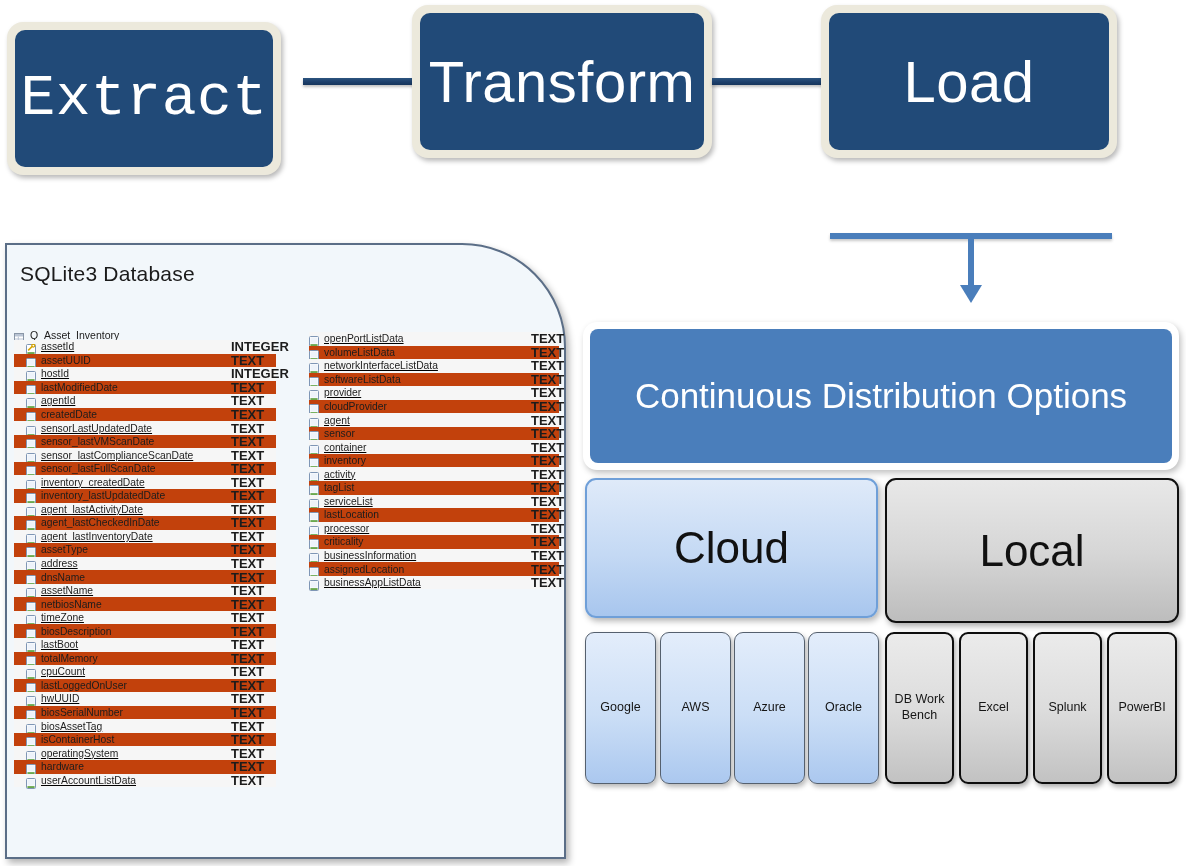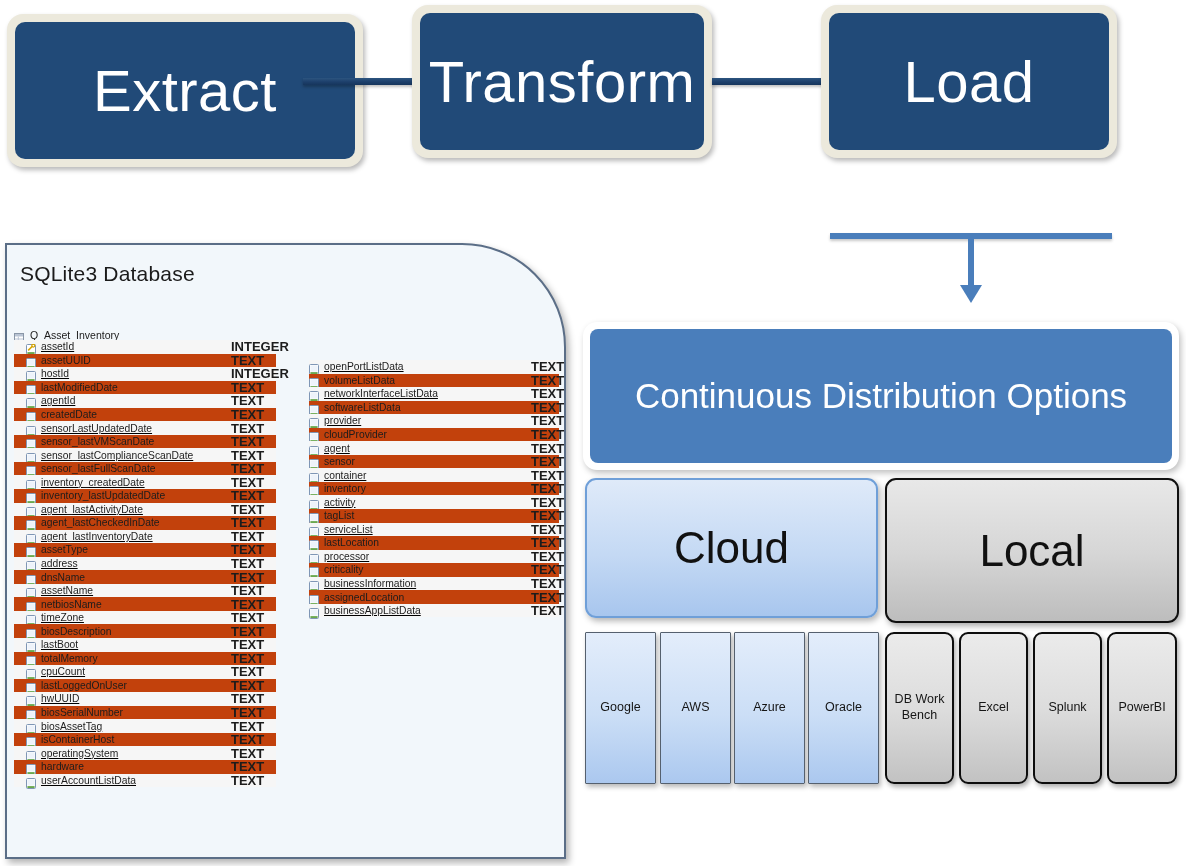"Extract" div.etl-frame { font-family: none -> Liberation Mono, monospace; top: 14px -> 22px; width: 356px -> 274px }
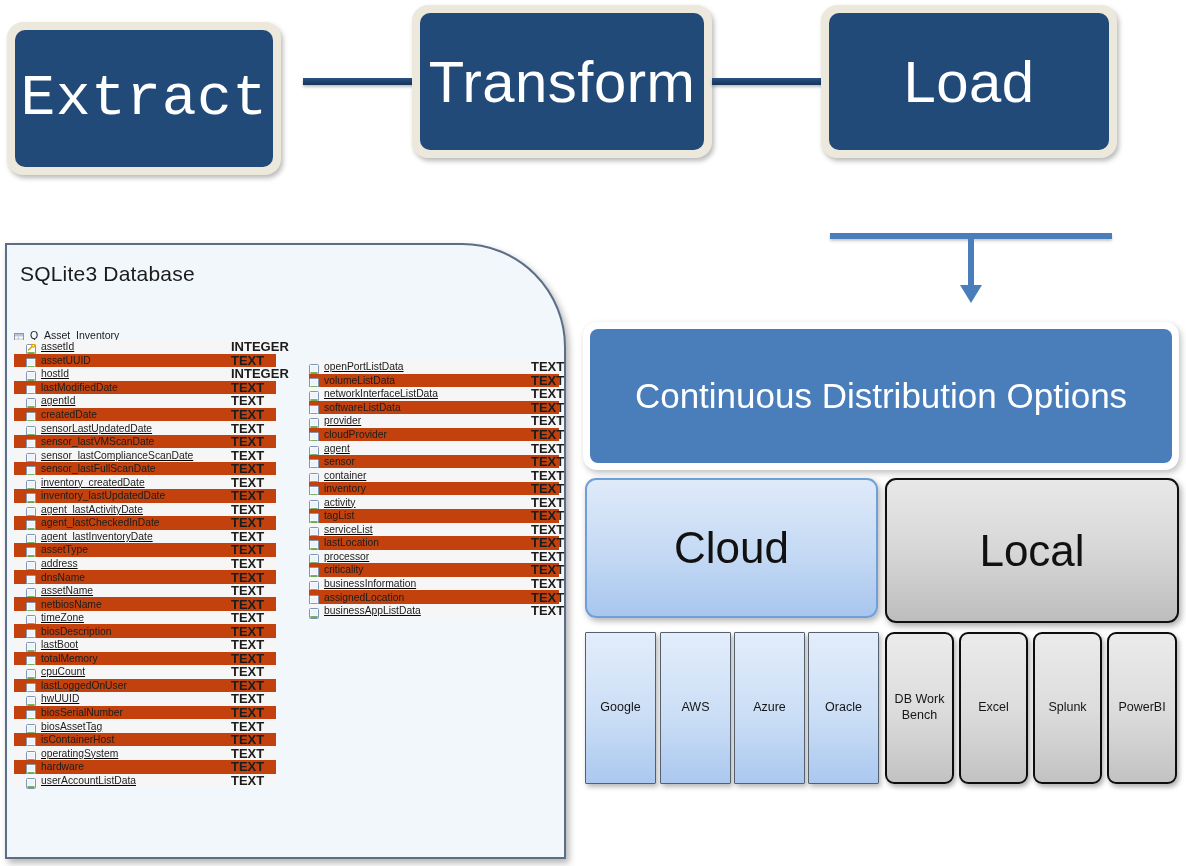"openPortListData" .col2 { top: 360px -> 332px }
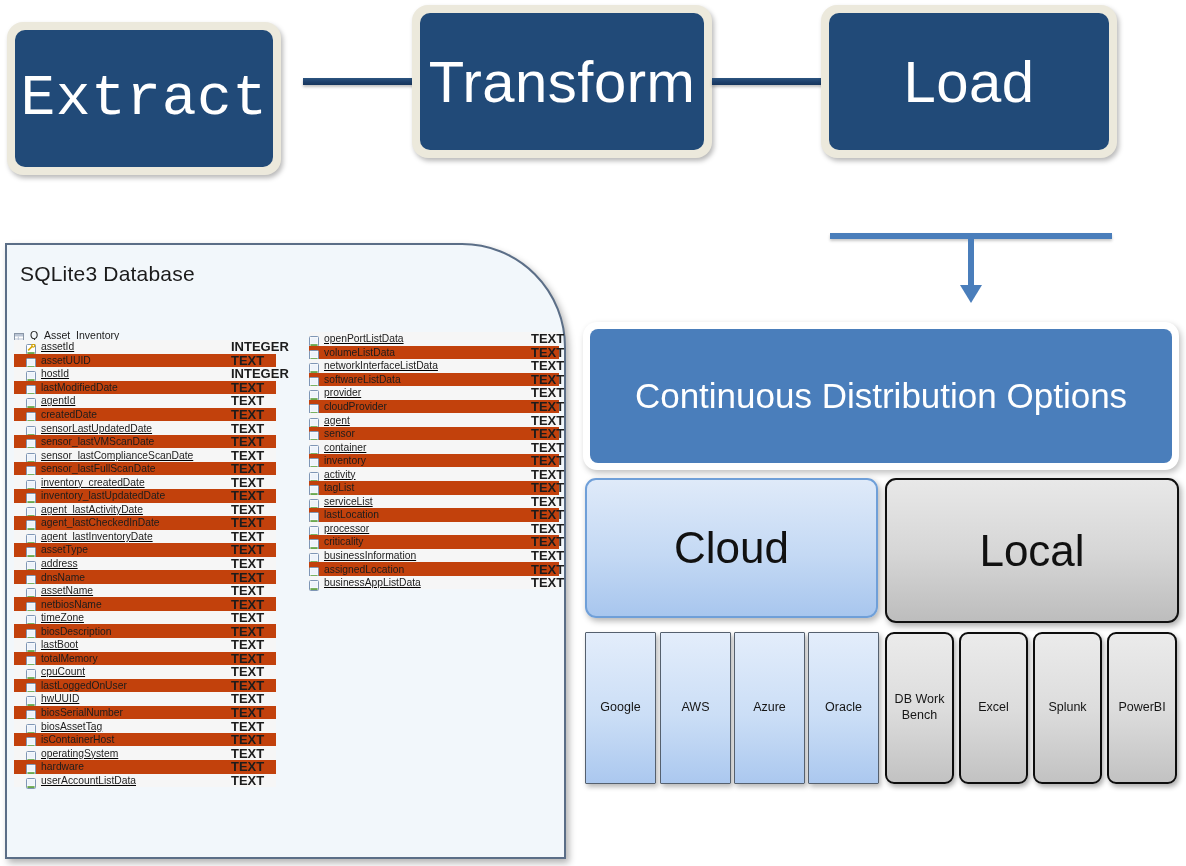"Google" .tile-cloud { border-radius: 1px -> 9px }
